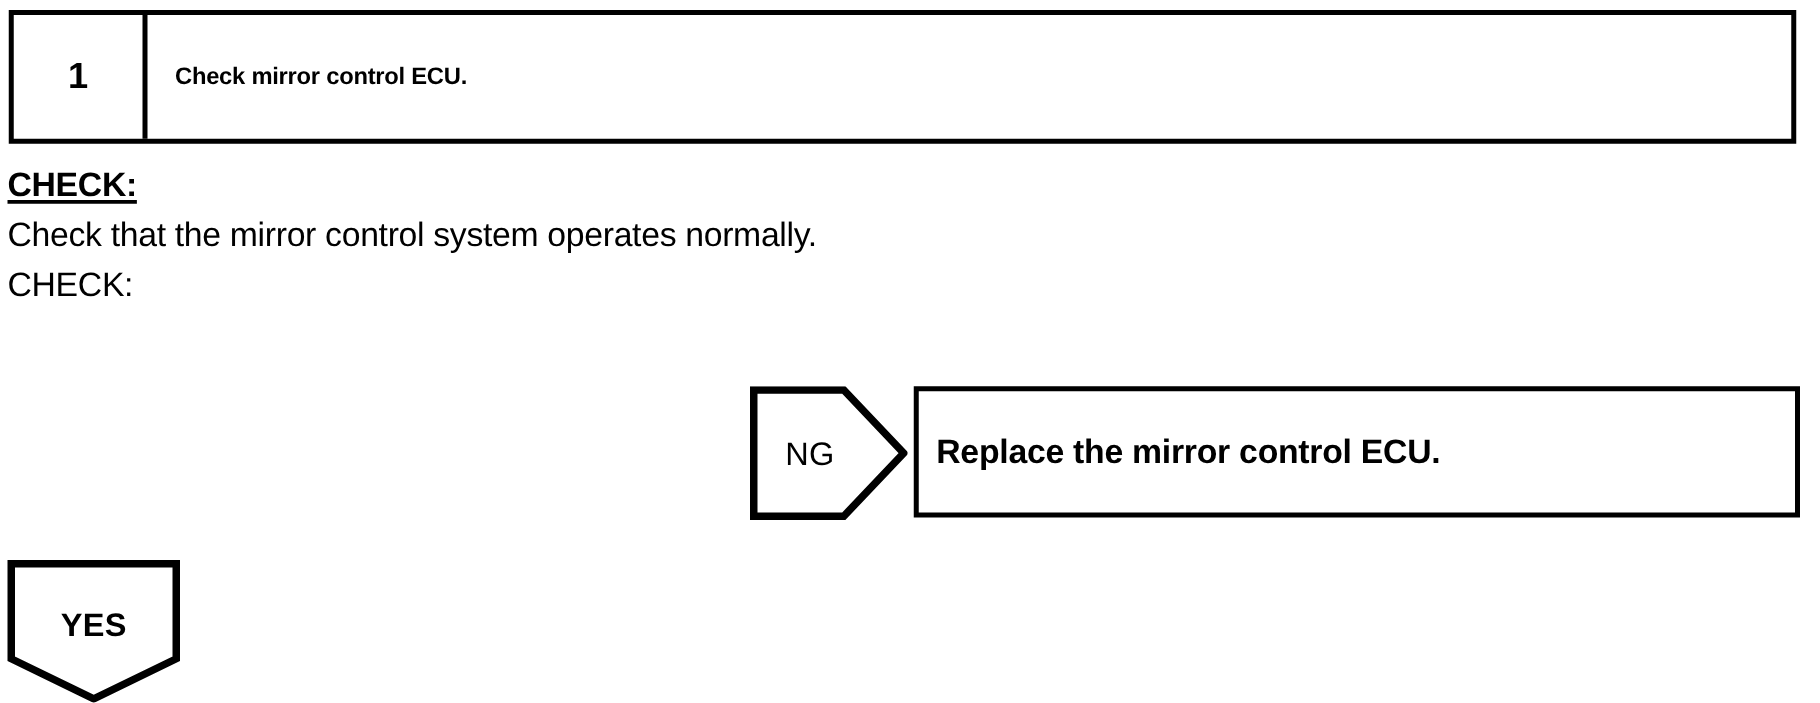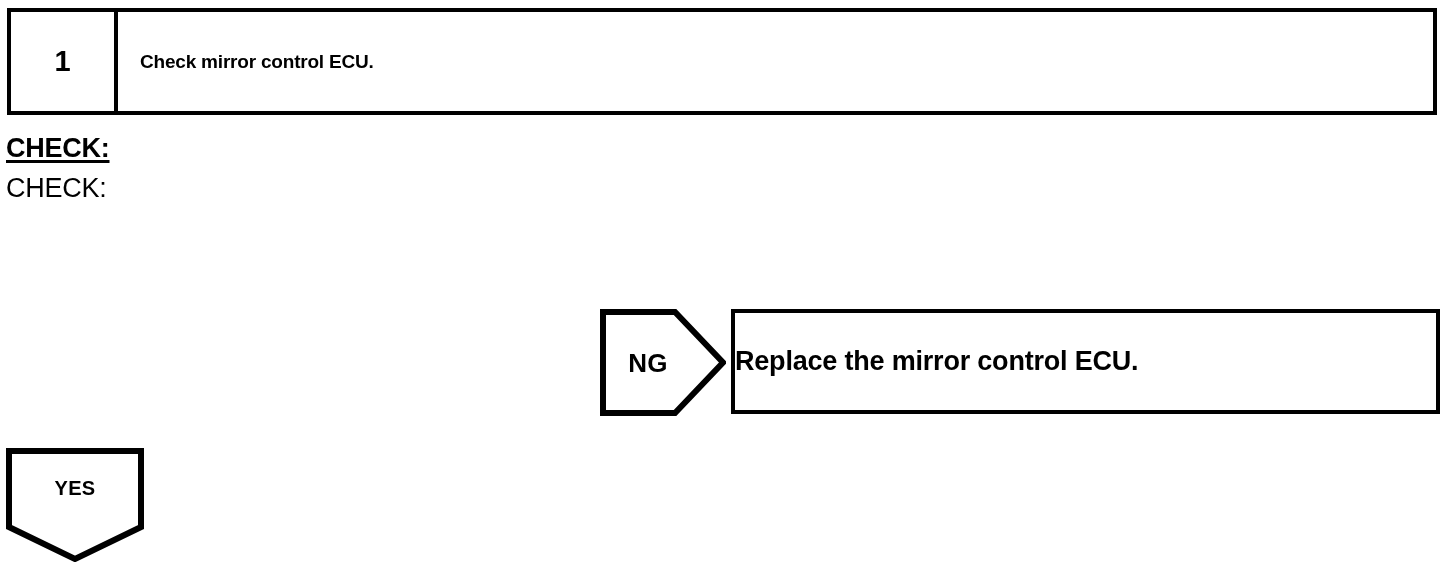"Check that the mirror control" div.body-line { html: none -> <div>Check that the mirror control system operates normally.</div> }
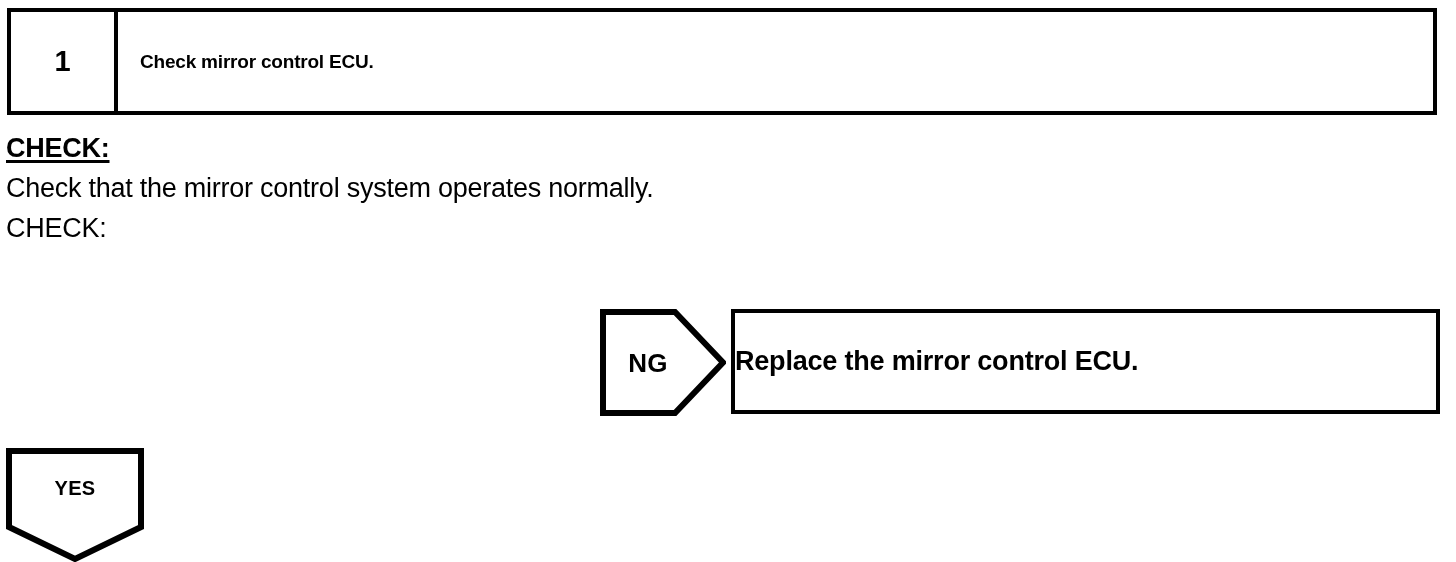"NG" .ng-arrow .ng-label { font-weight: bold -> normal }
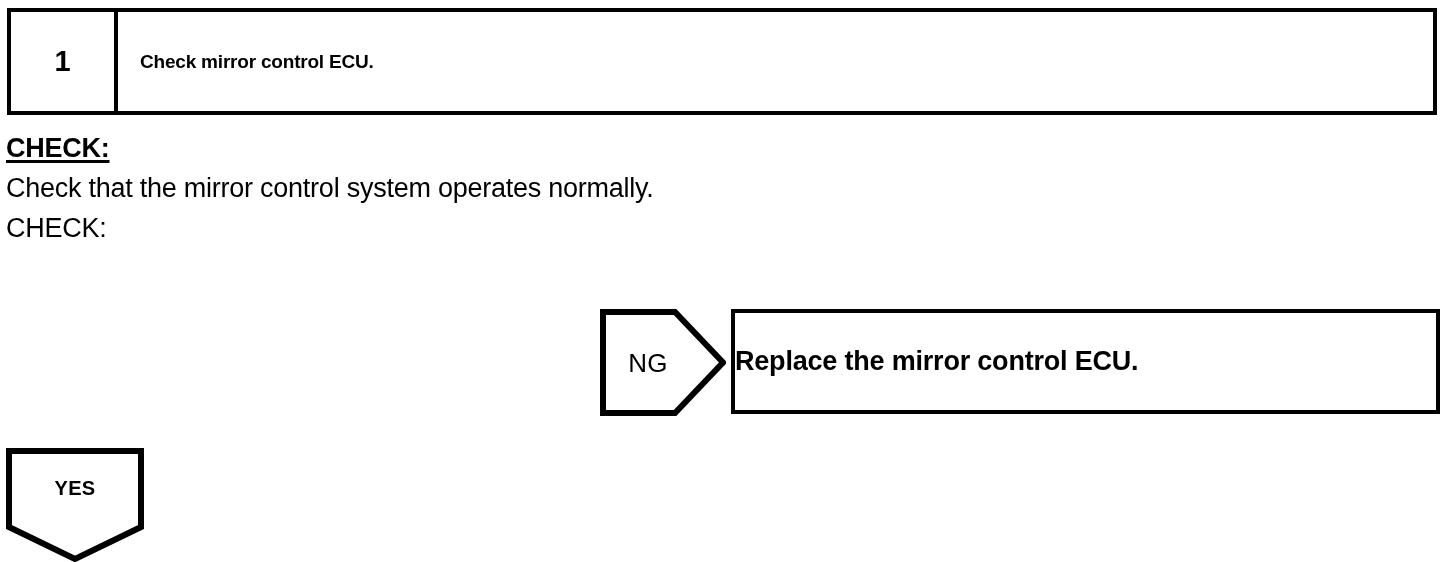"Replace the mirror control ECU." .result-box { padding-left: none -> 14px }
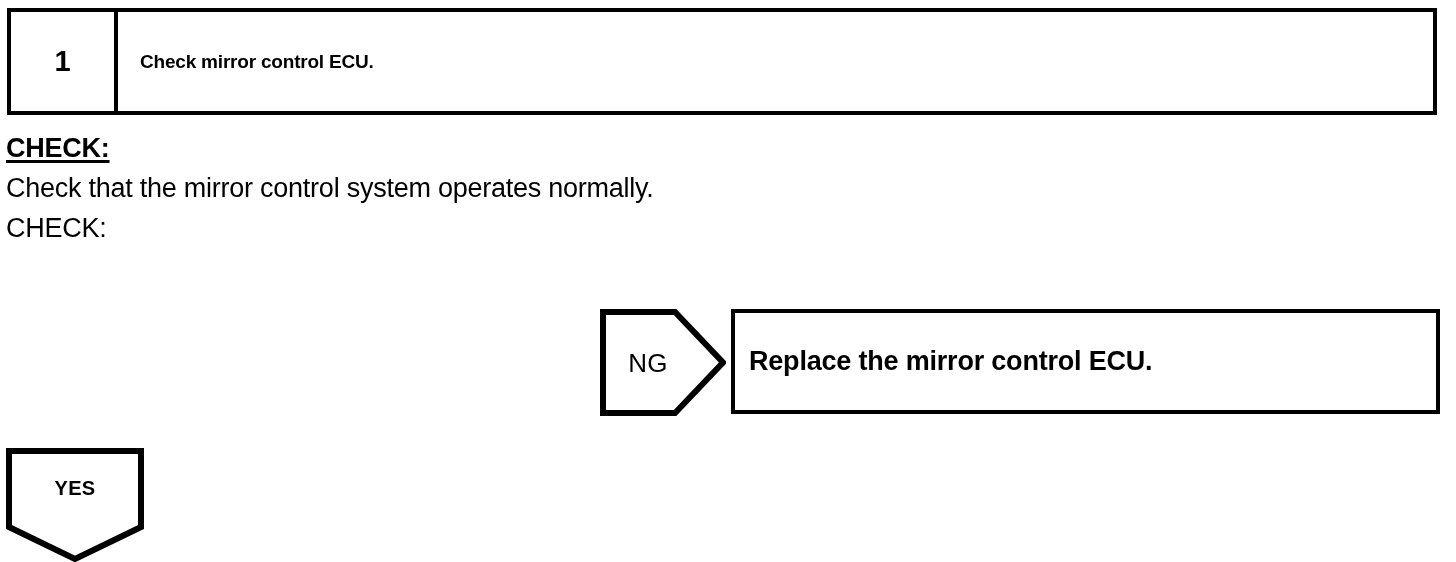"YES" .yes-arrow .yes-label { font-size: 20px -> 26px; top: 0 -> 12px }
